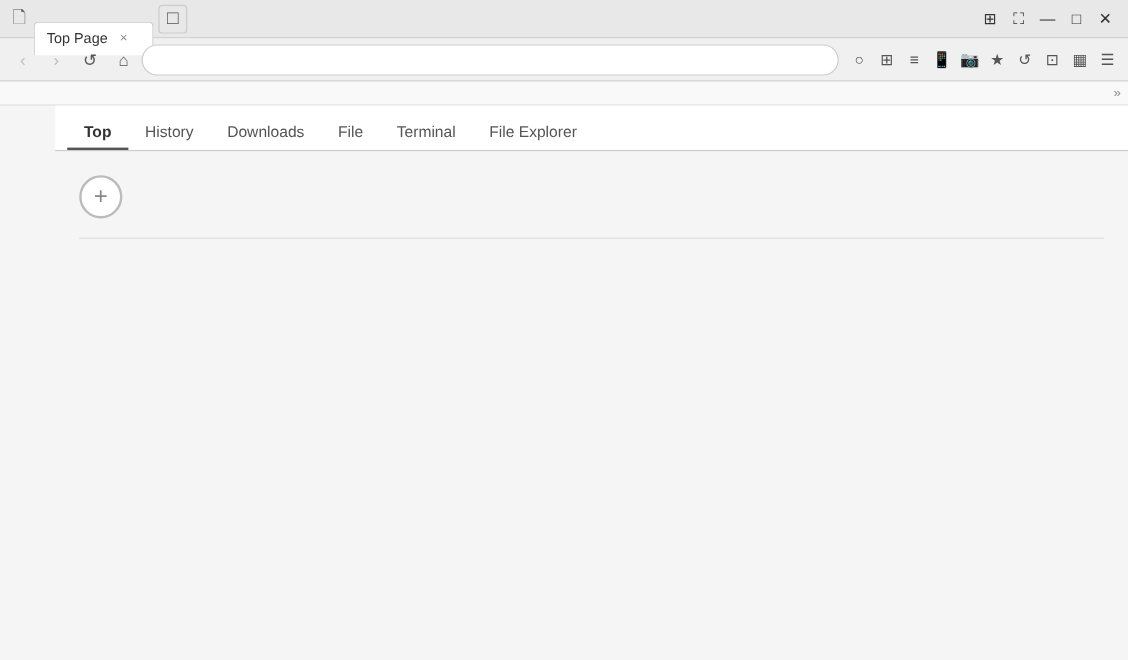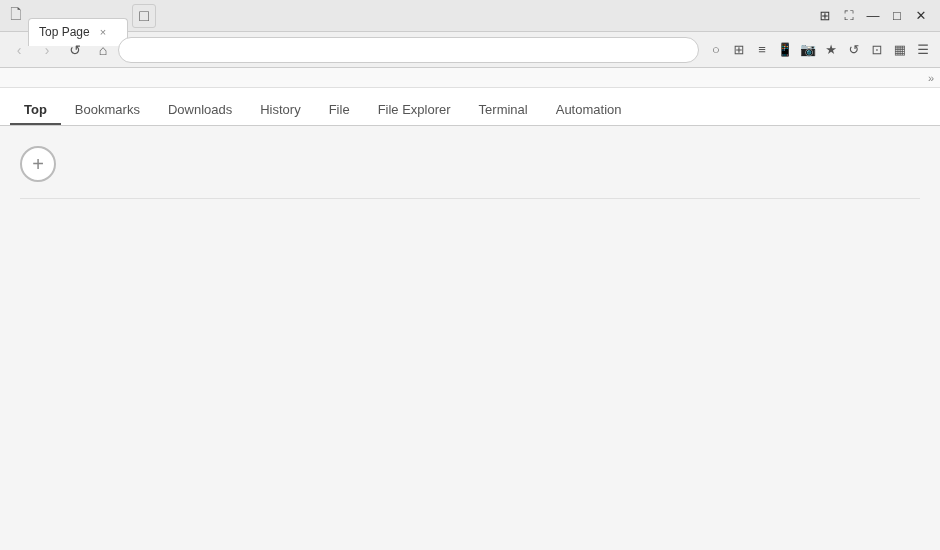"Top" .main-wrapper { padding-left: none -> 46px }
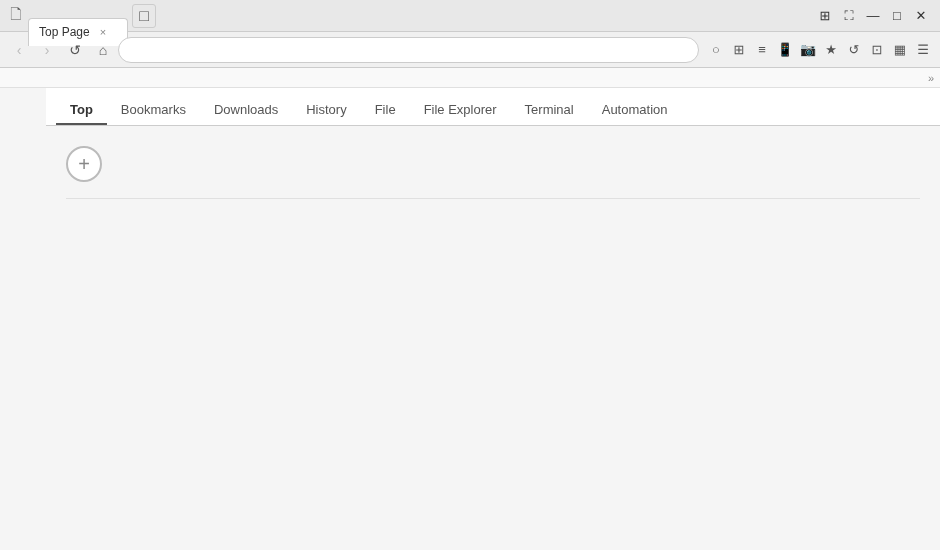"Bookmarks" div.tab-item { html: <div> <span>Bookmarks</span> </div> -> none }
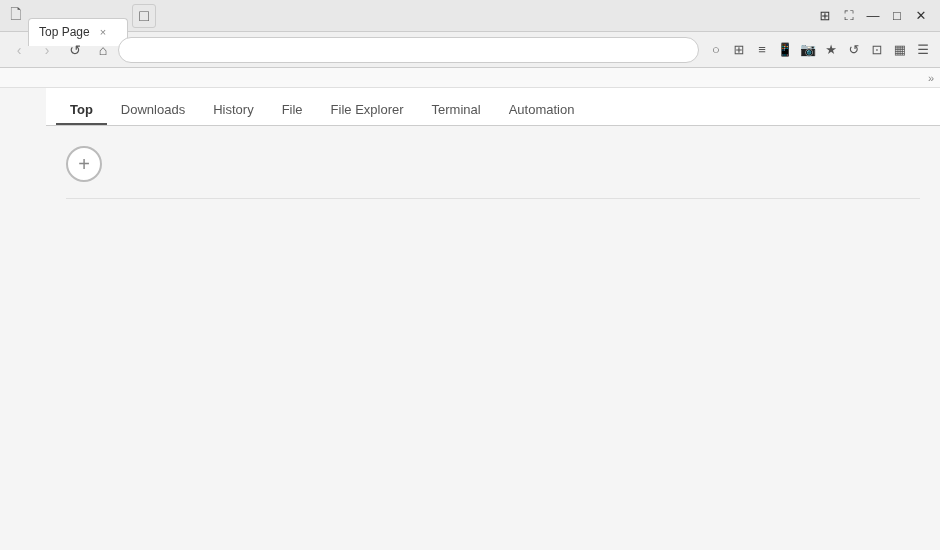"Downloads" div.tab-item { order: before "History" -> after "History" }
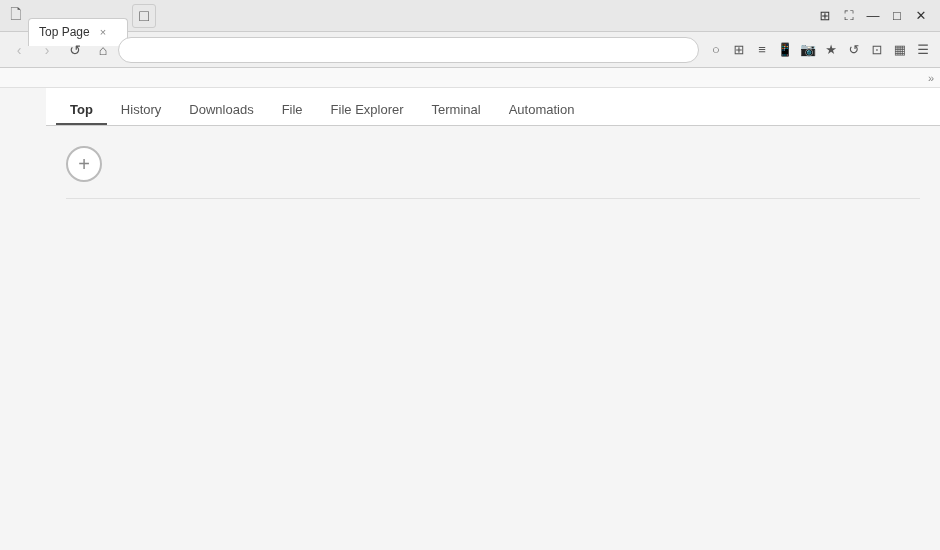"File Explorer" div.tab-item { order: before "Terminal" -> after "Terminal" }
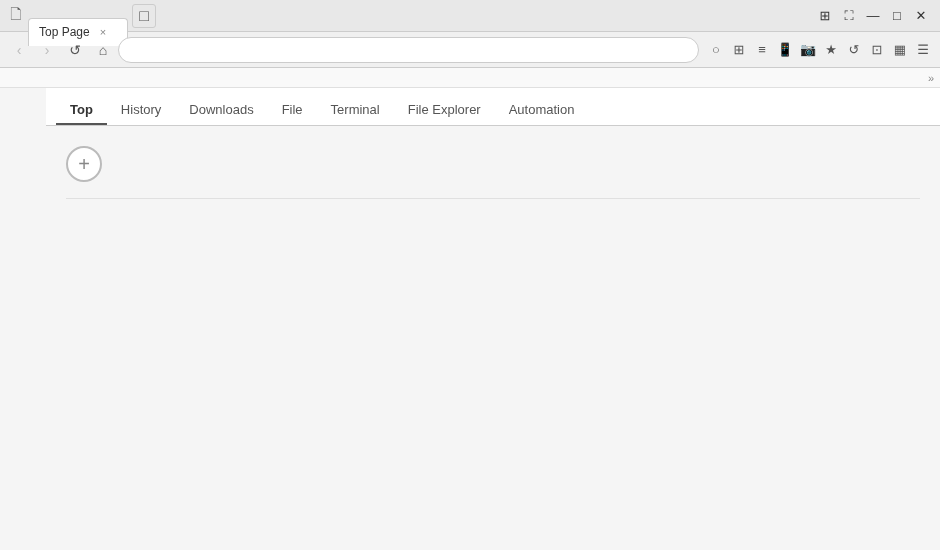"Automation" div.tab-item { html: <div> <span>Automation</span> </div> -> none }
